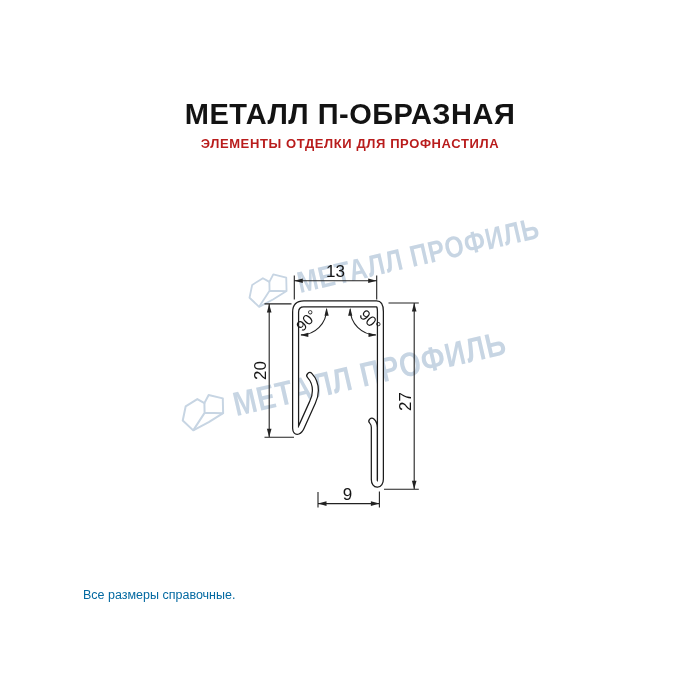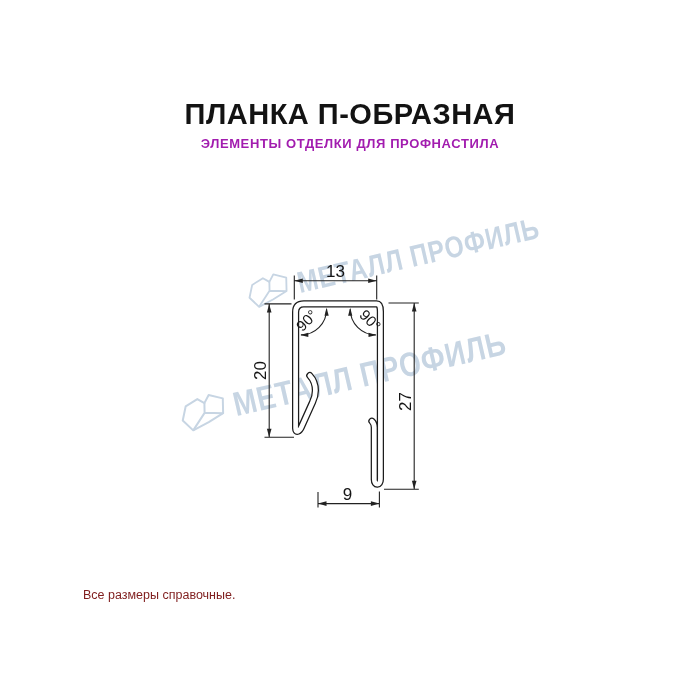"ПЛАНКА П-ОБРАЗНАЯ" div.title-line { text: ПЛАНКА -> МЕТАЛЛ }
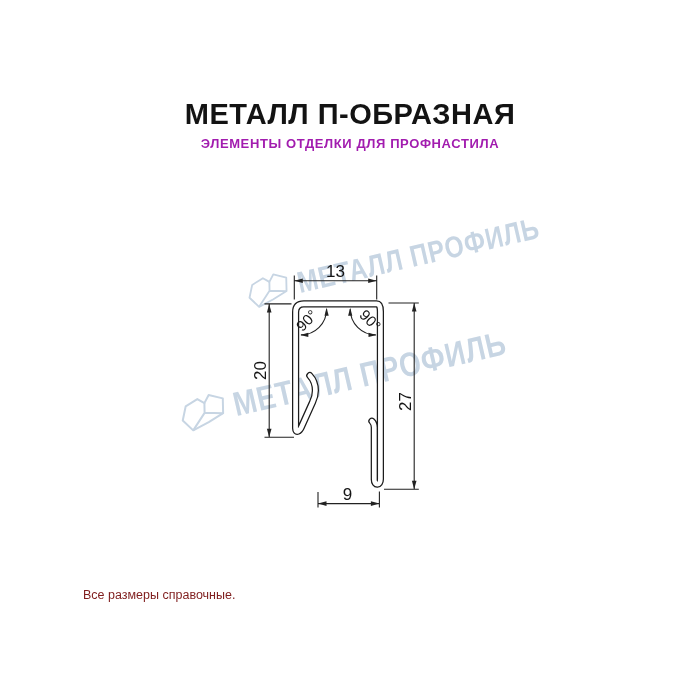"ЭЛЕМЕНТЫ ОТДЕЛКИ ДЛЯ ПРОФНАСТИЛА" .subtitle { color: #a21caf -> #b91c1c }
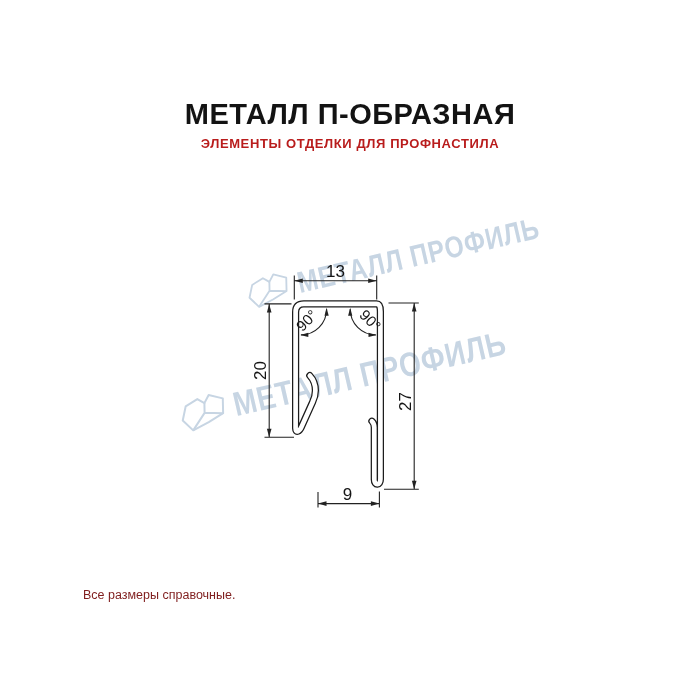"Все размеры справочные." .footer { color: #7f1d1d -> #0369a1 }
